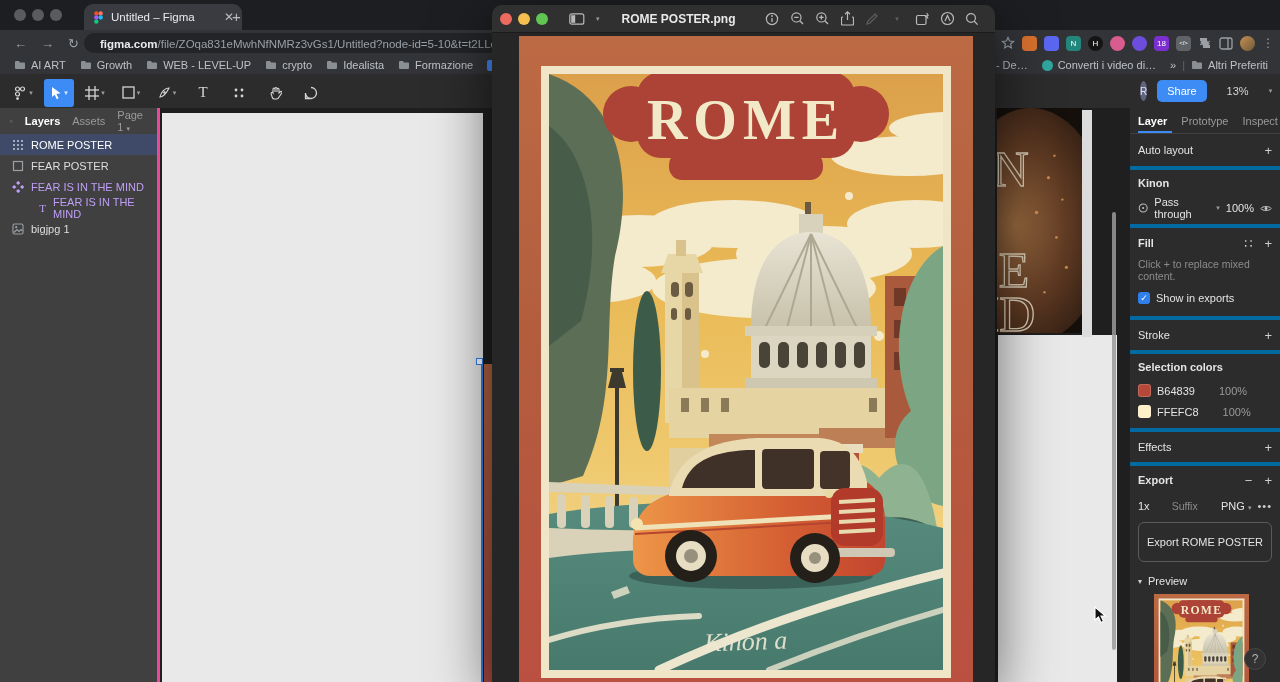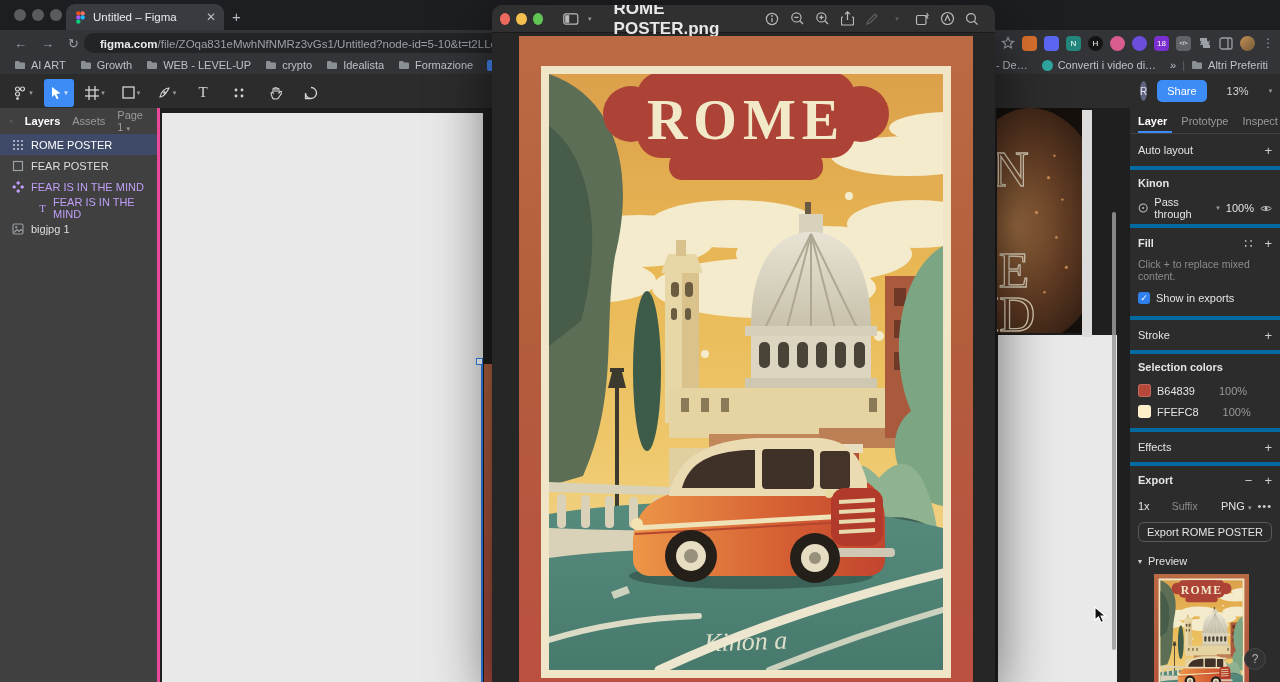"Untitled – Figma" #tab { left: 66px -> 84px }
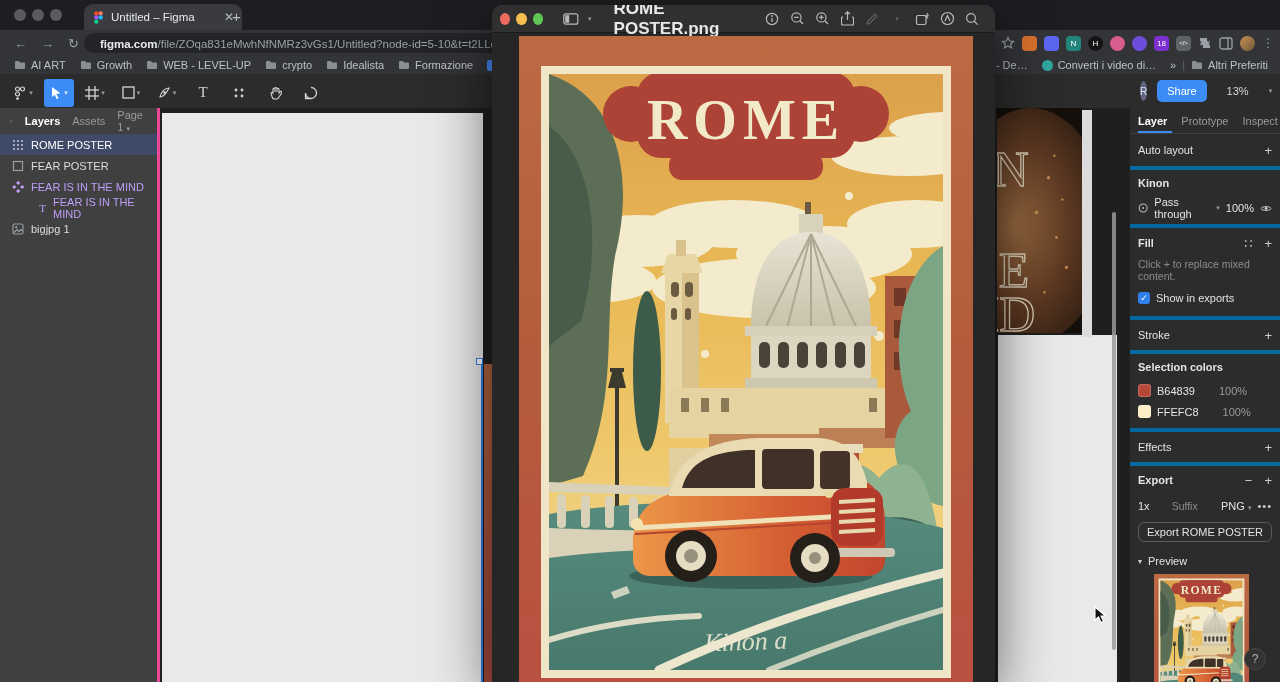"ROME POSTER.png" #pvtitle .name { font-size: 17px -> 12px }
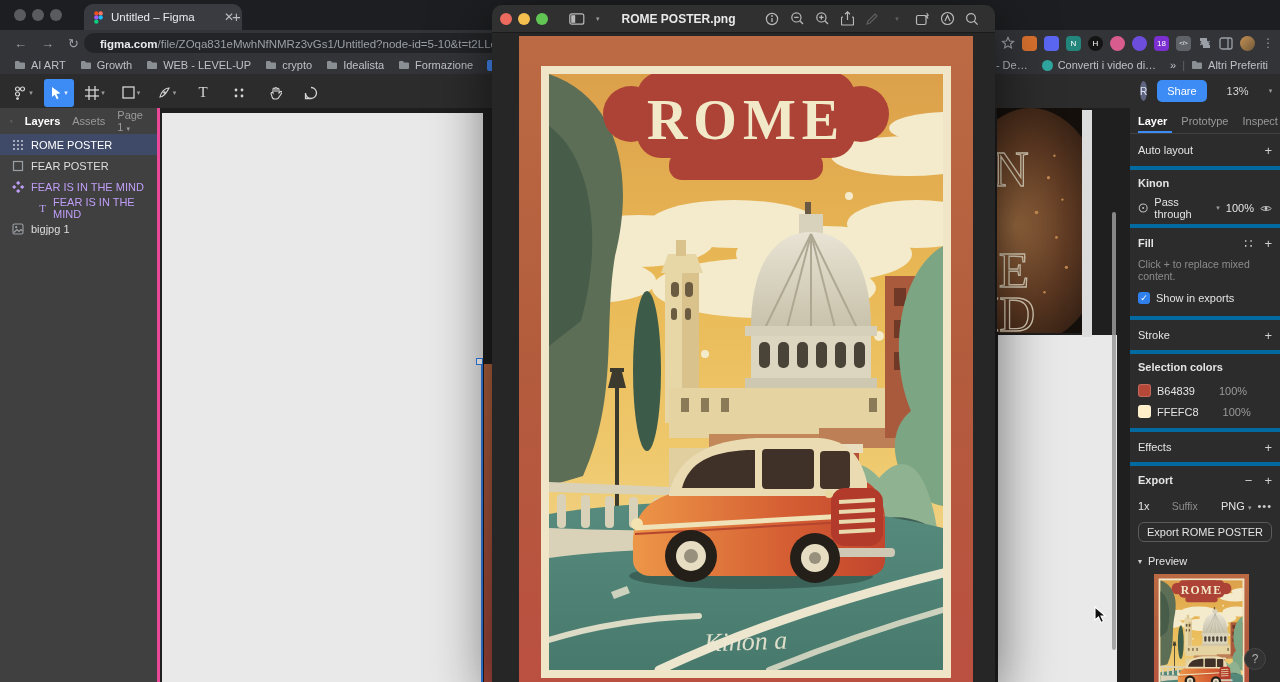"Export ROME POSTER" #exportbtn { height: 20px -> 40px }
